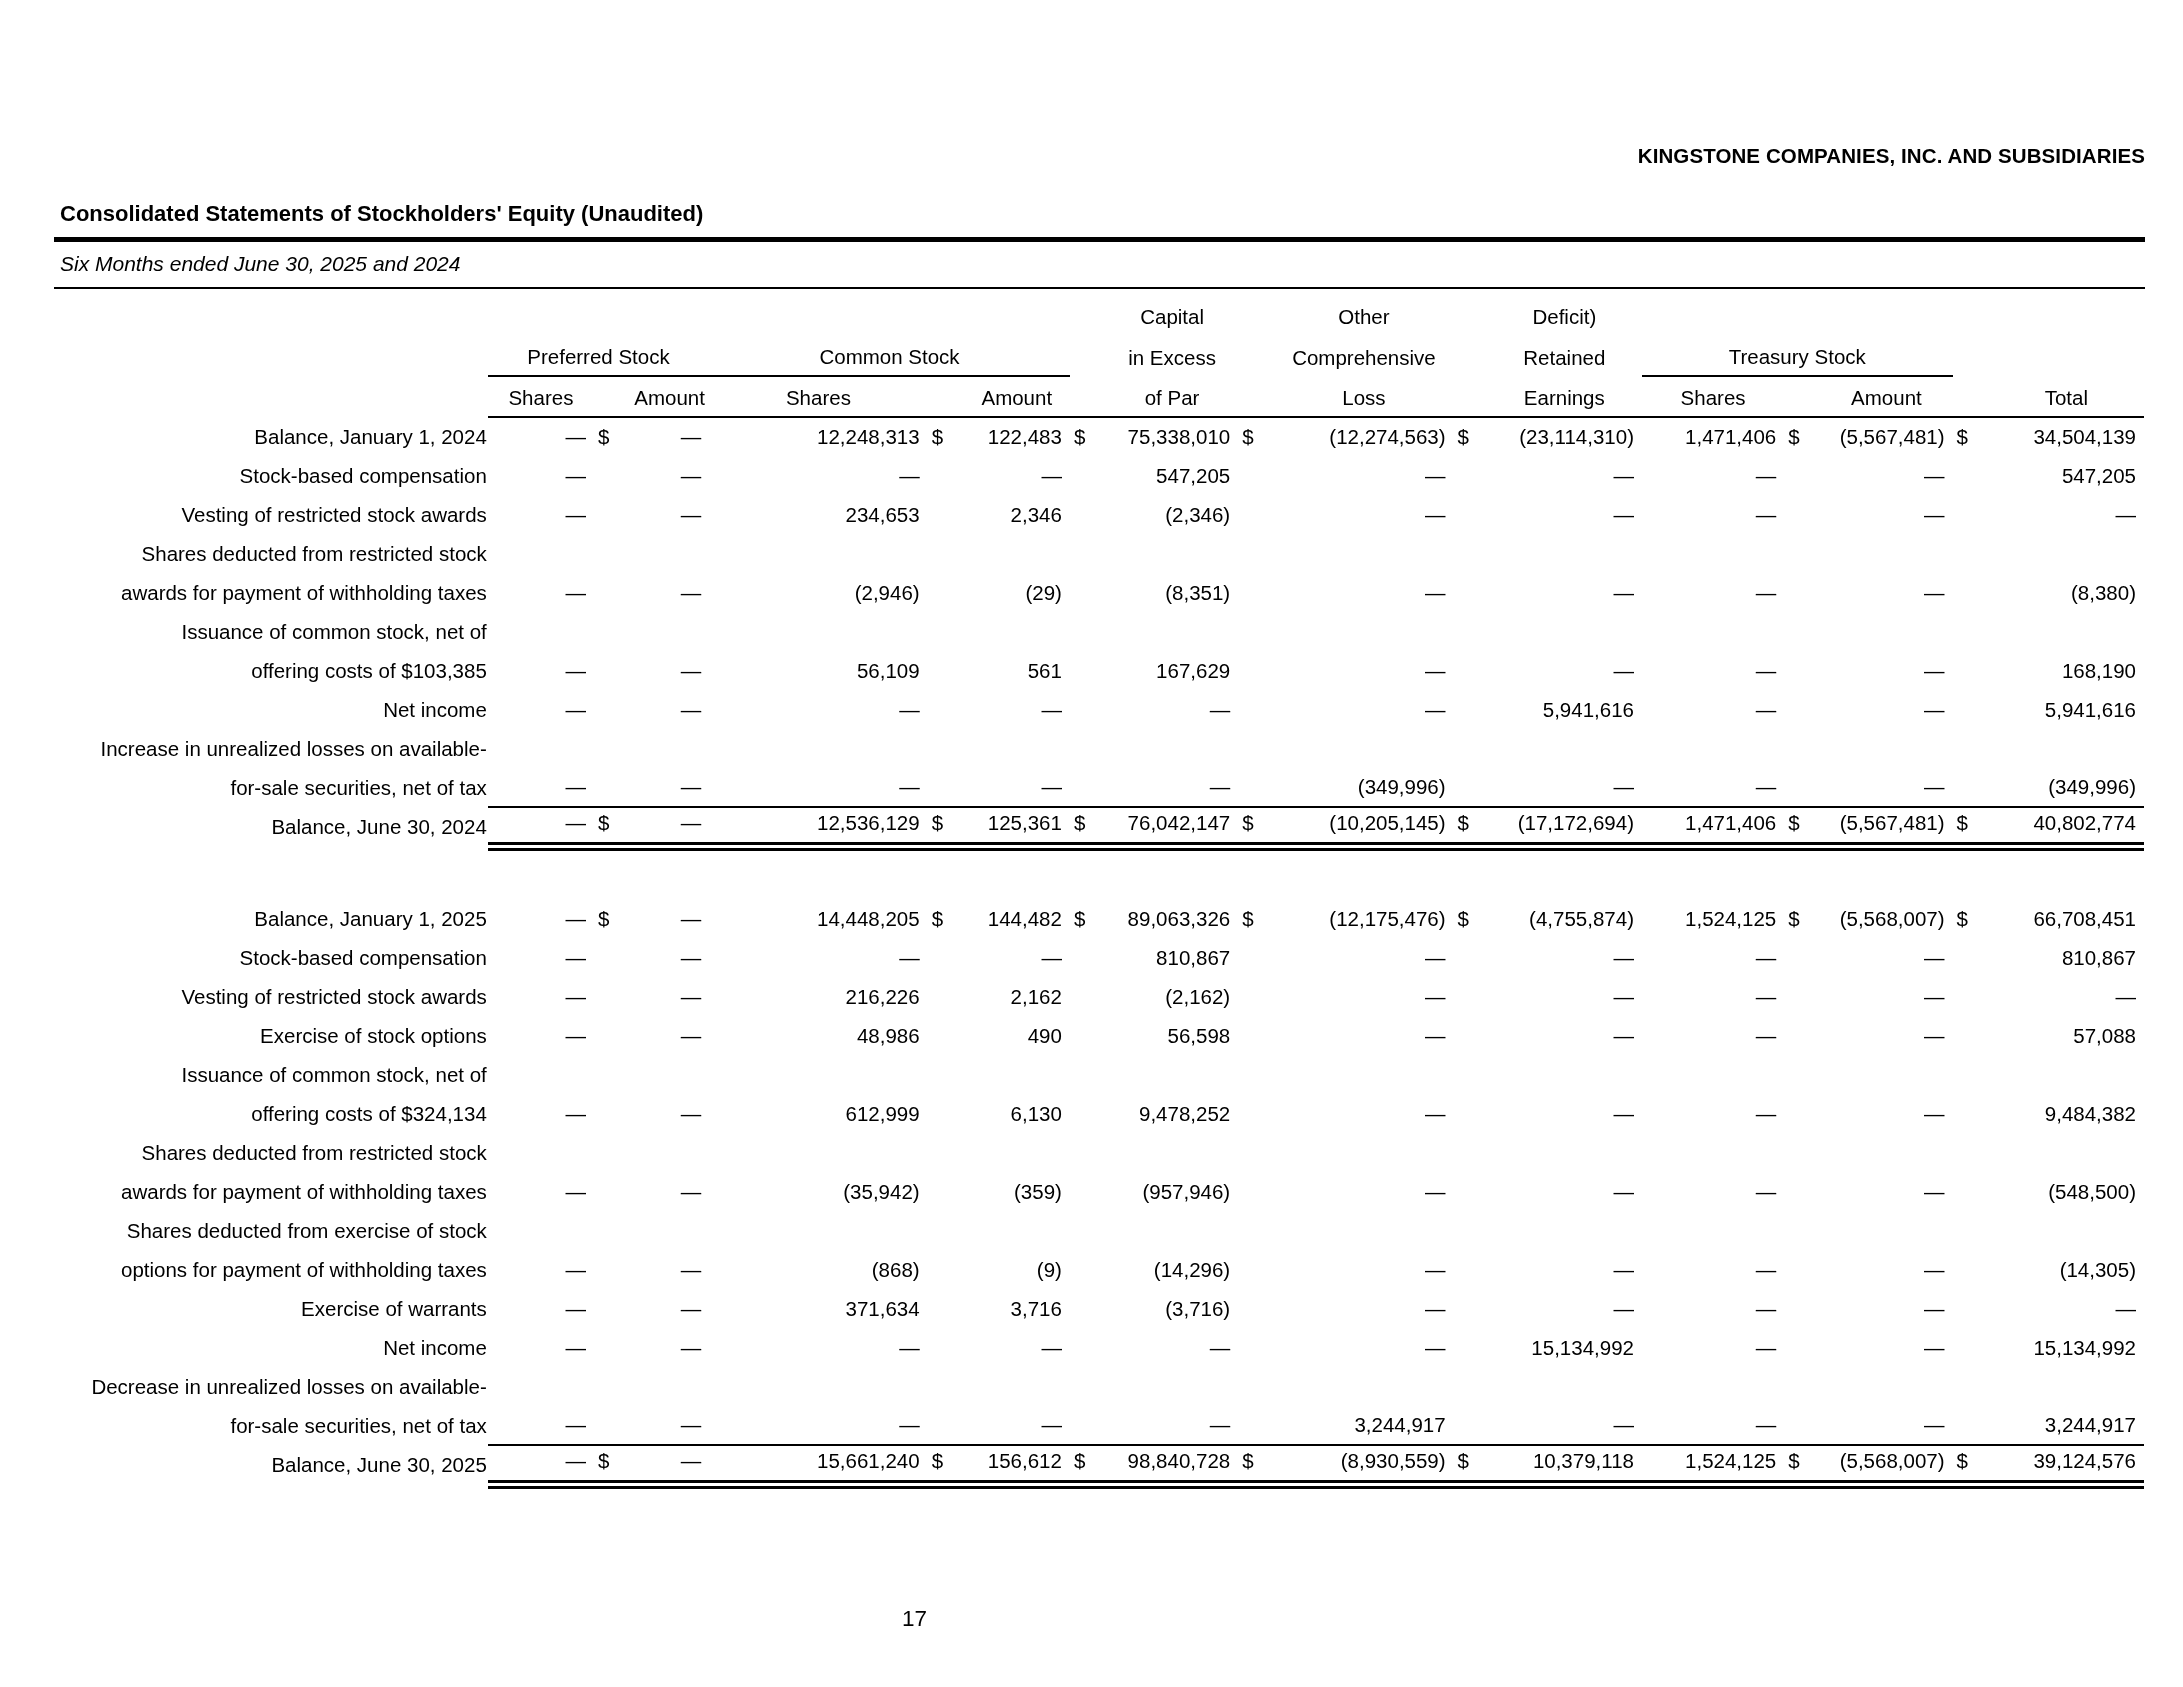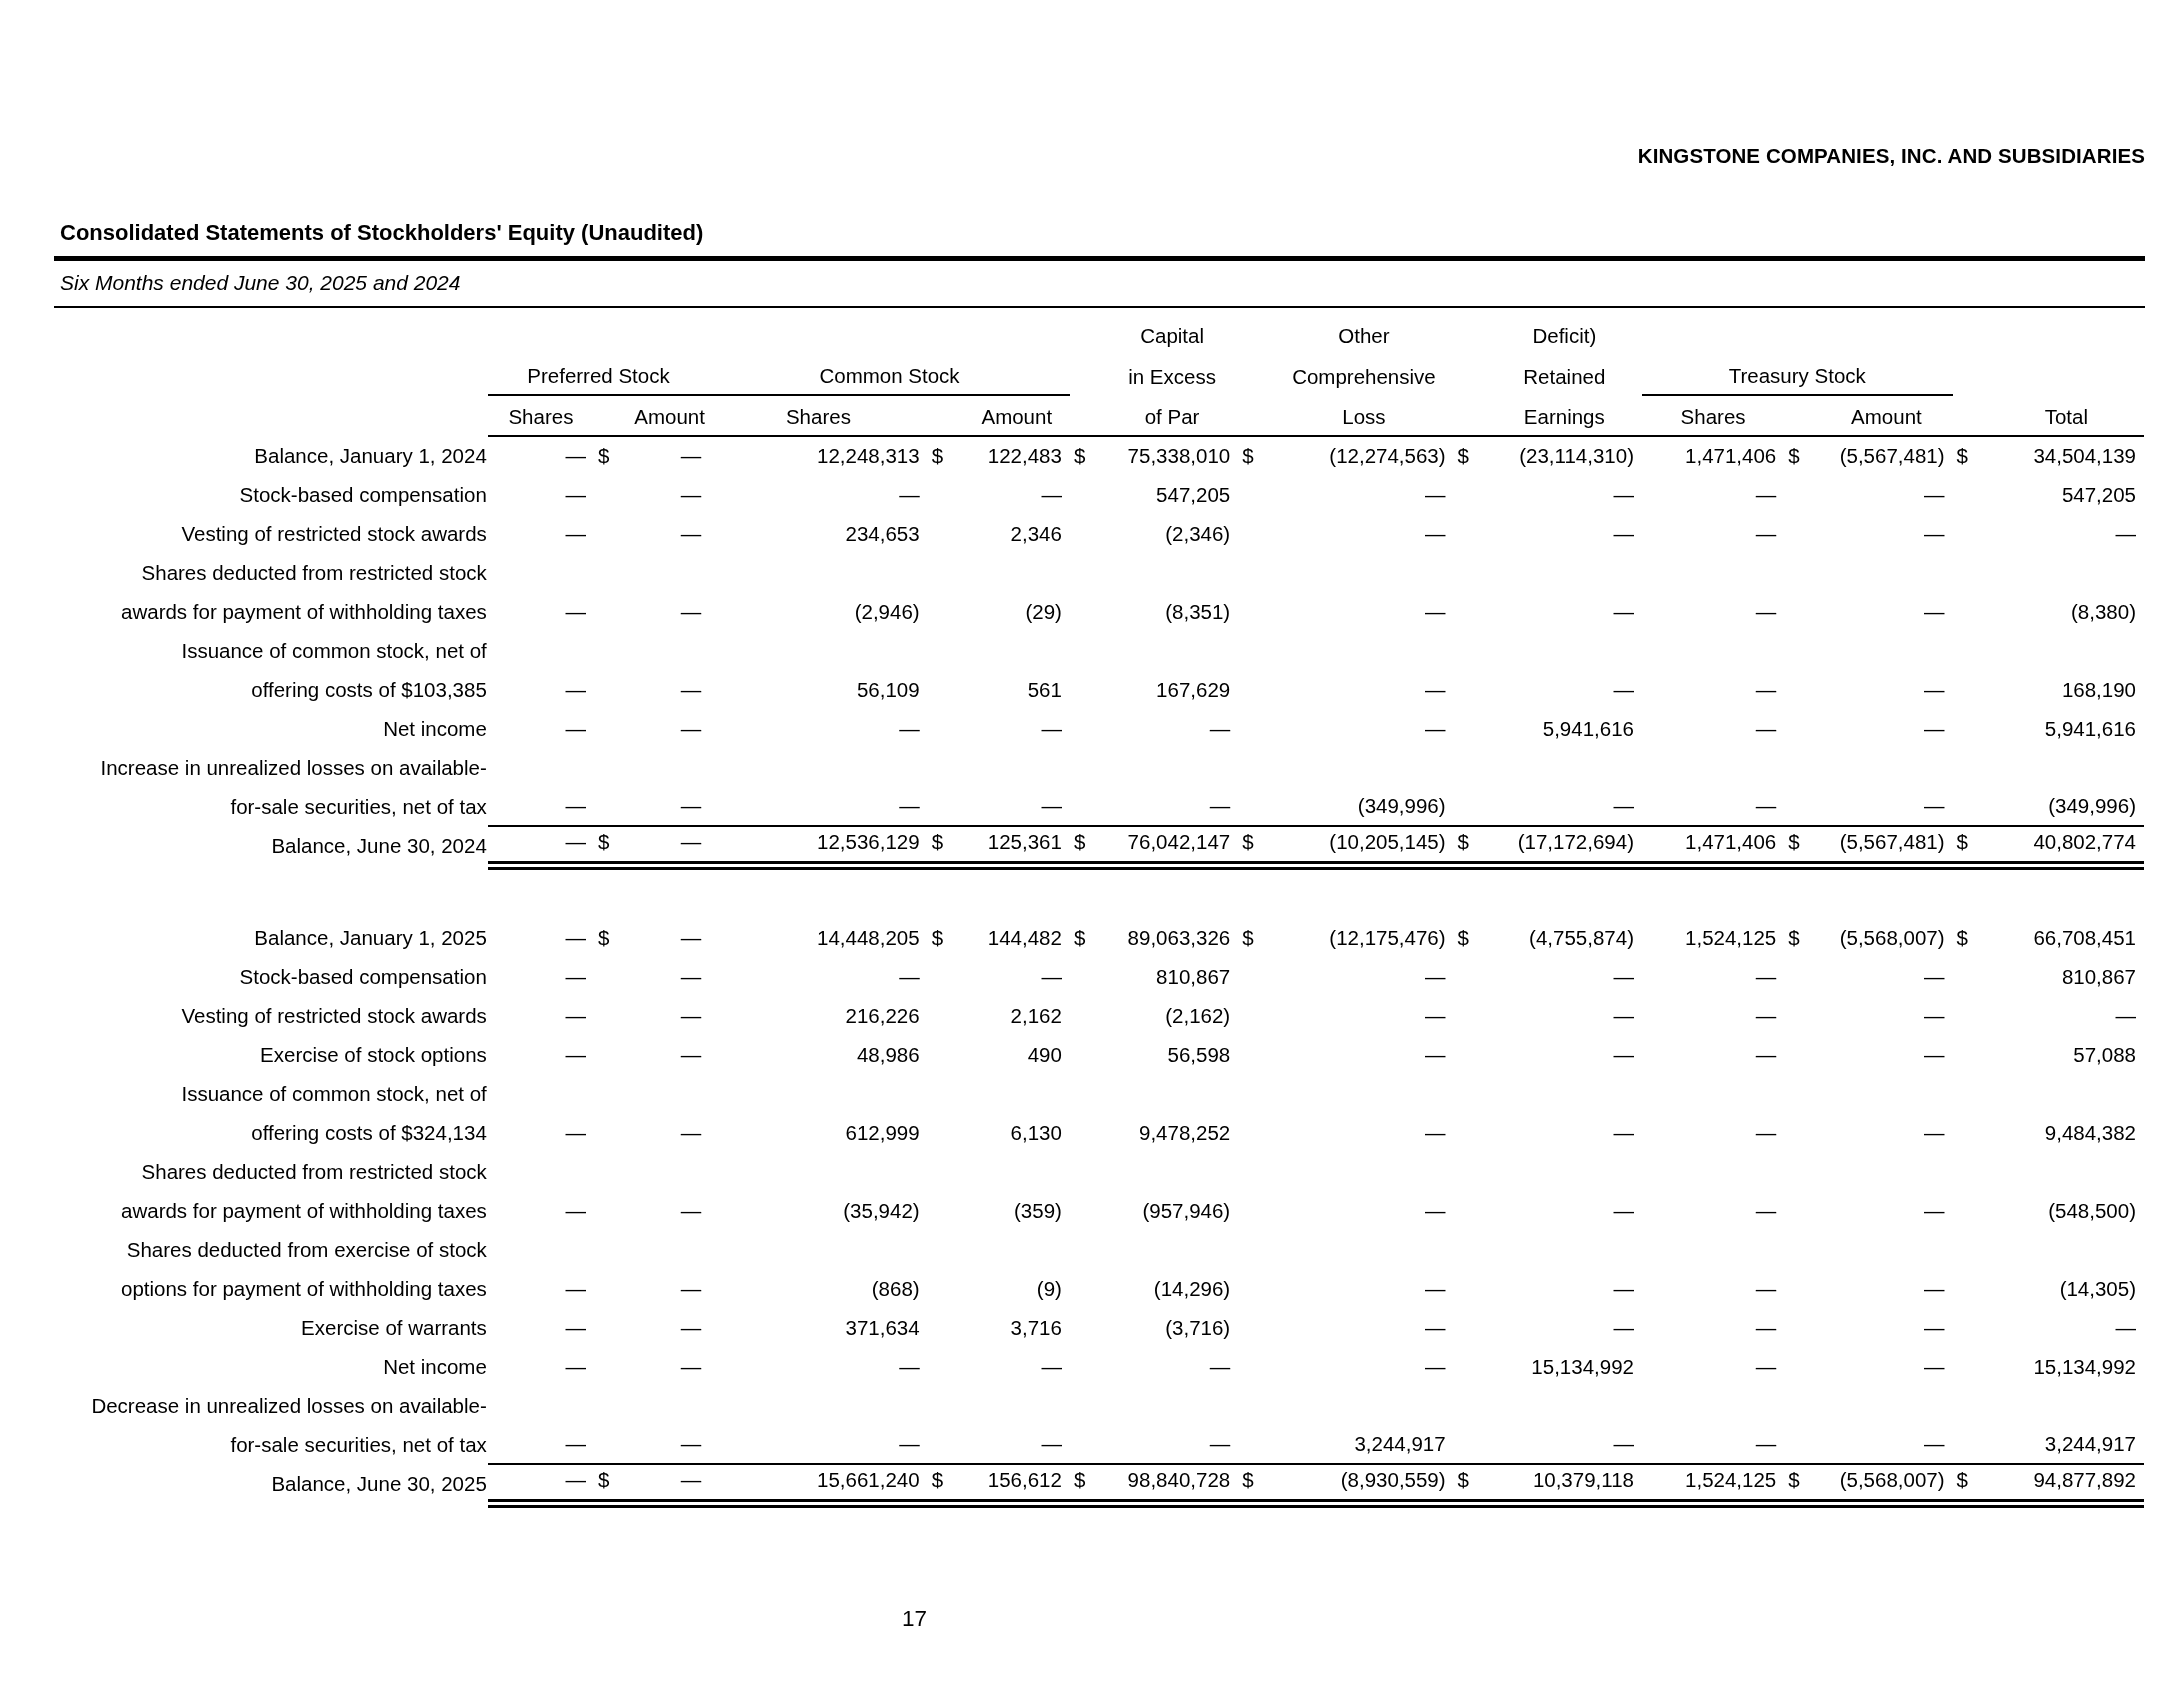"Consolidated Statements of Stockholders'" .content { top: 220px -> 201px }
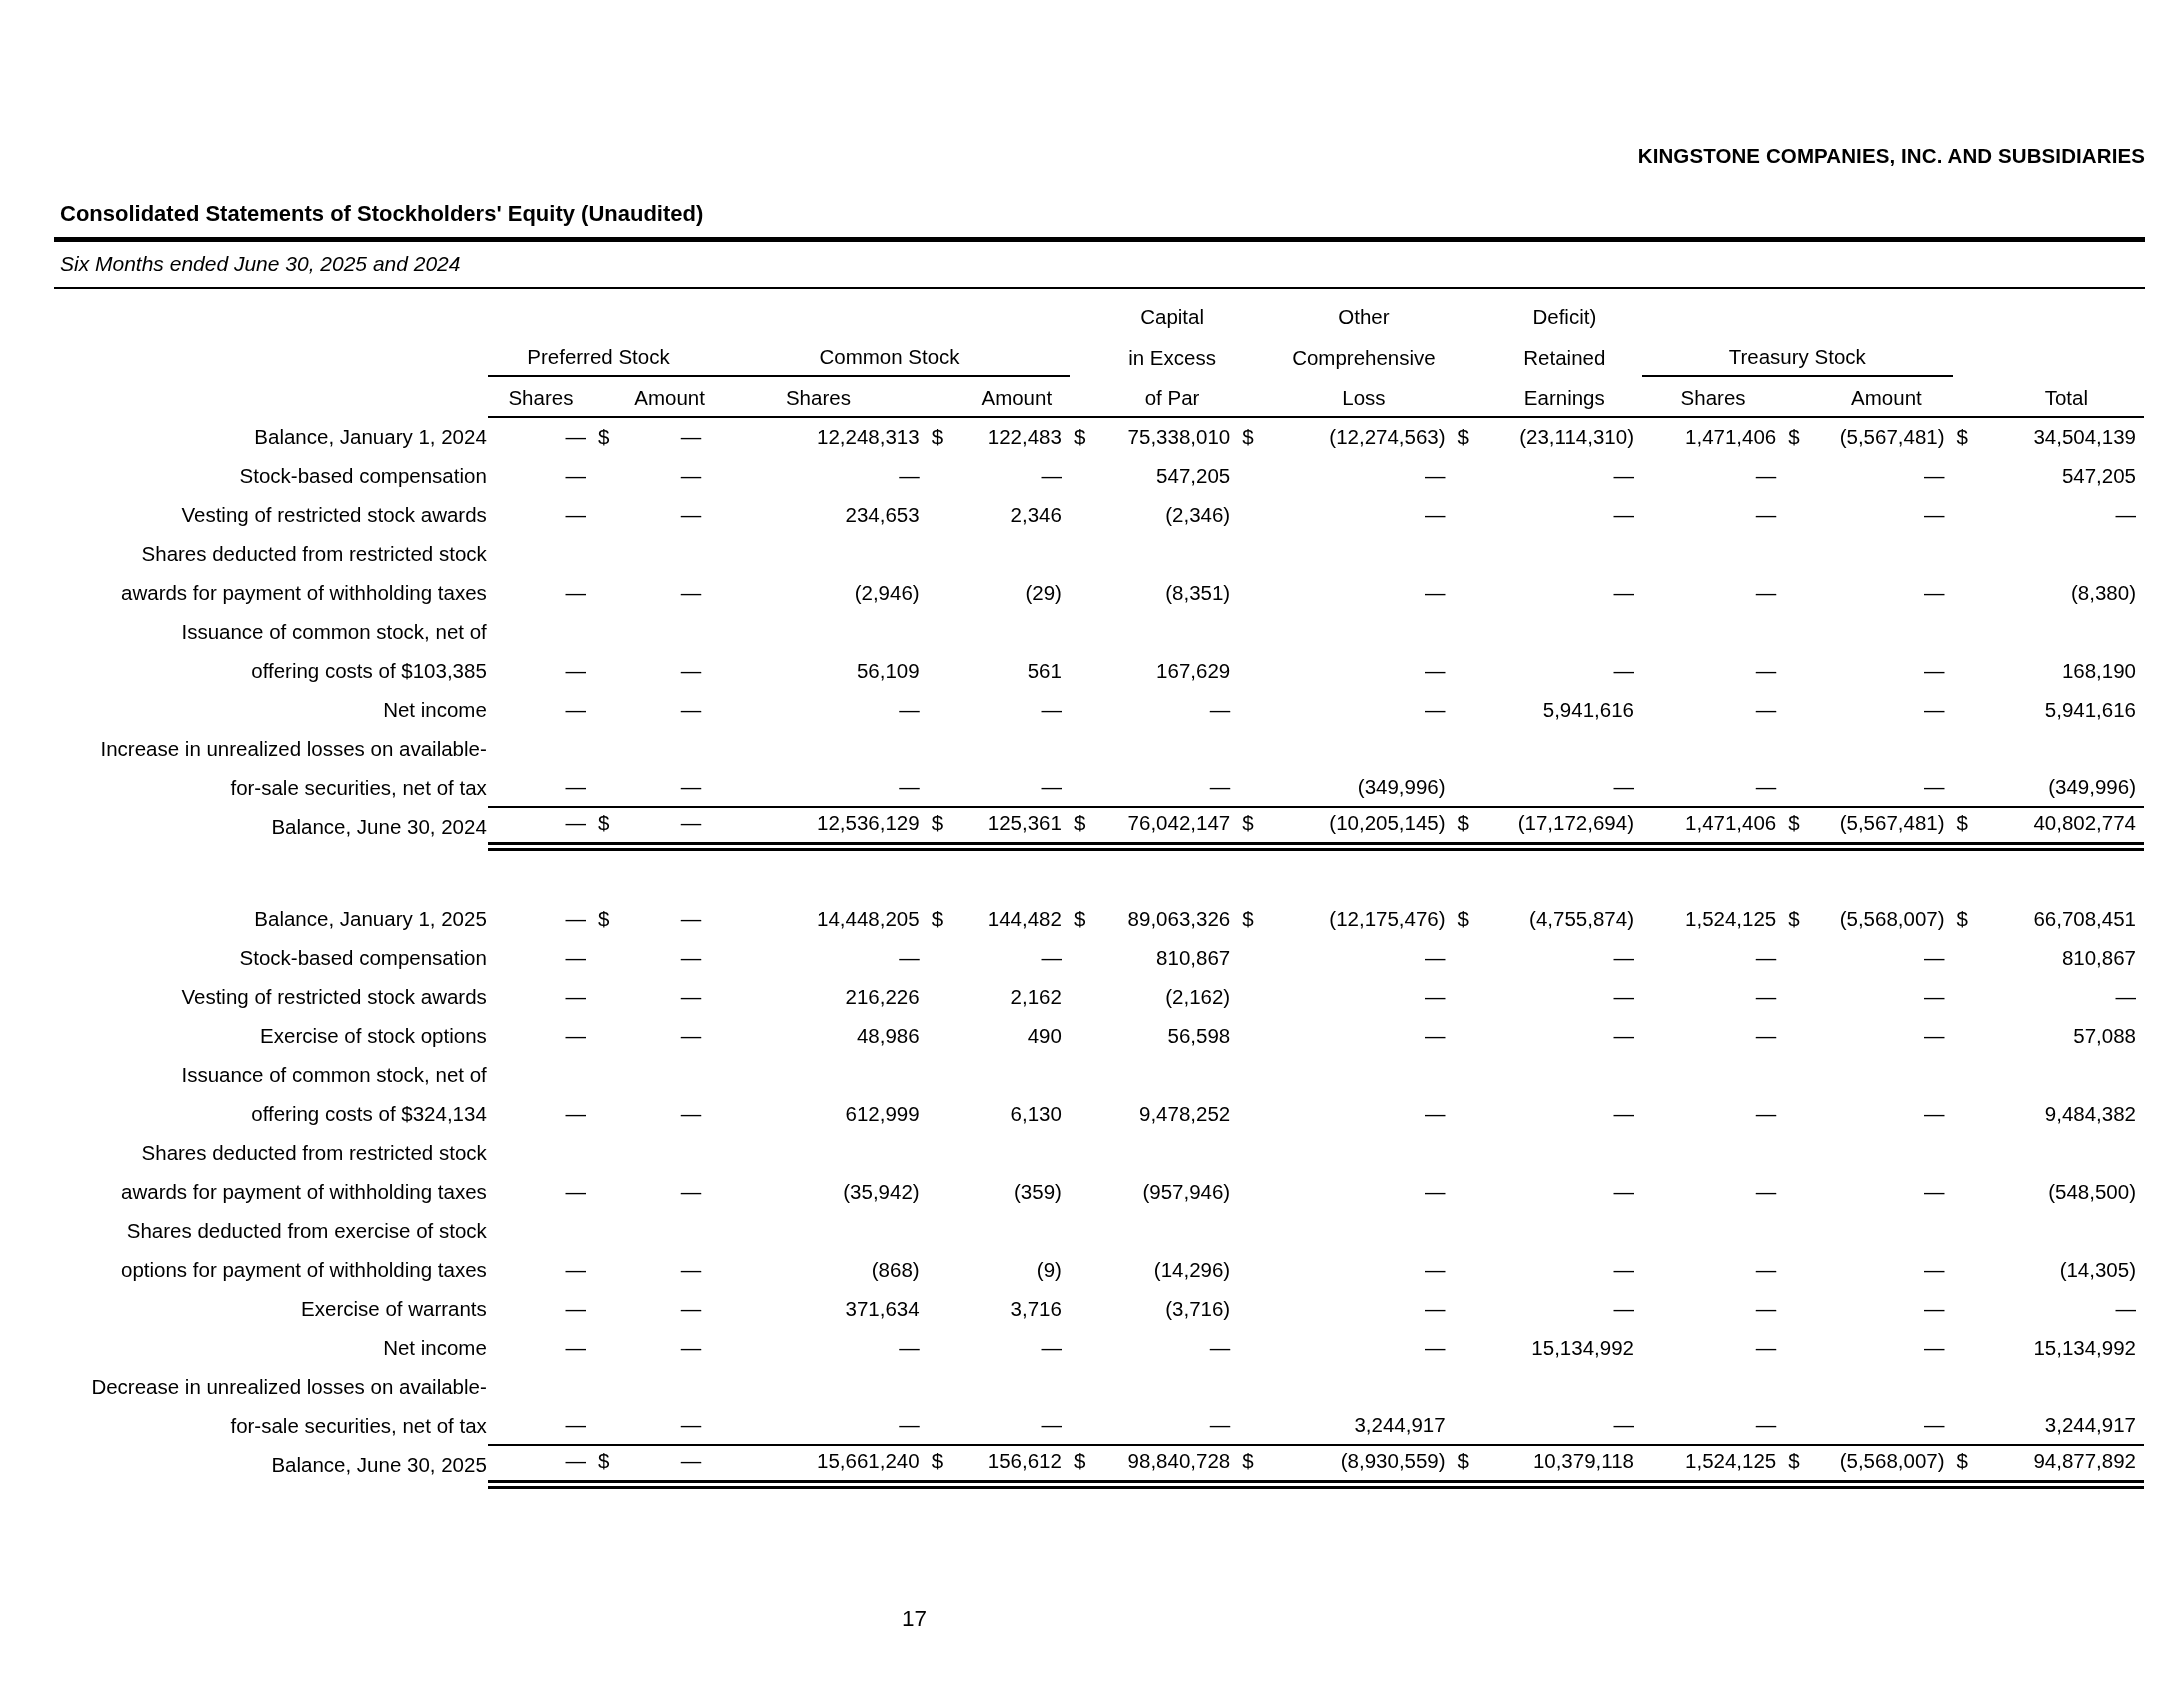"94,877,892" td.val { text: 94,877,892 -> 39,124,576 }
